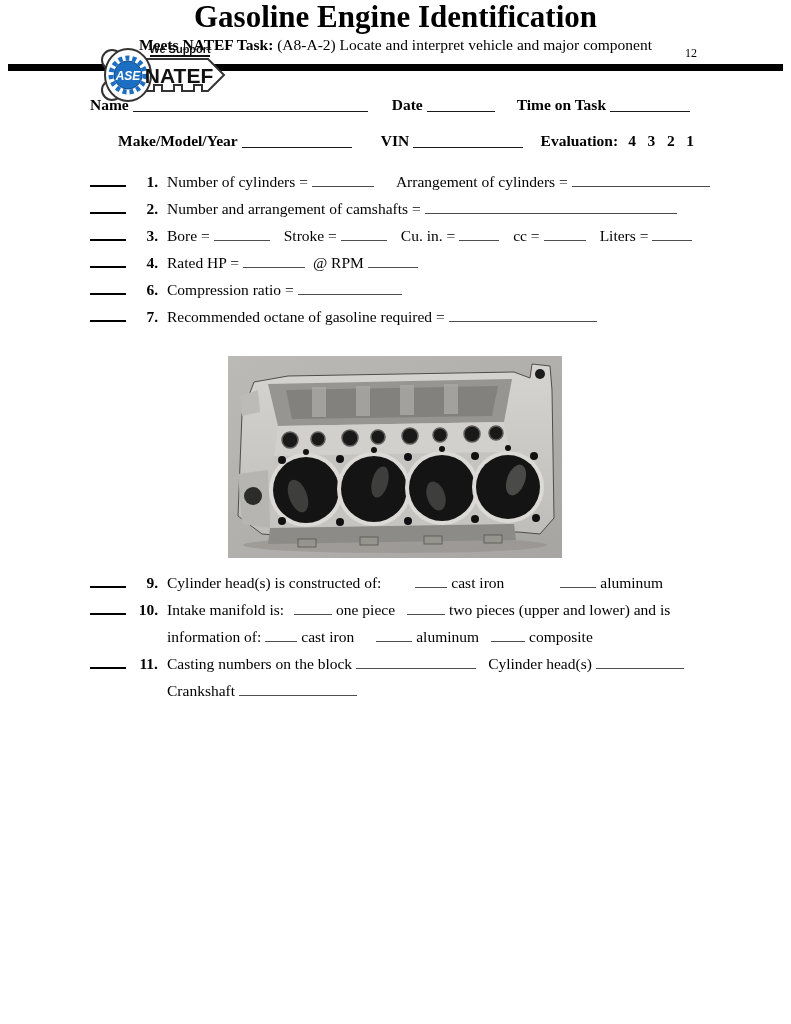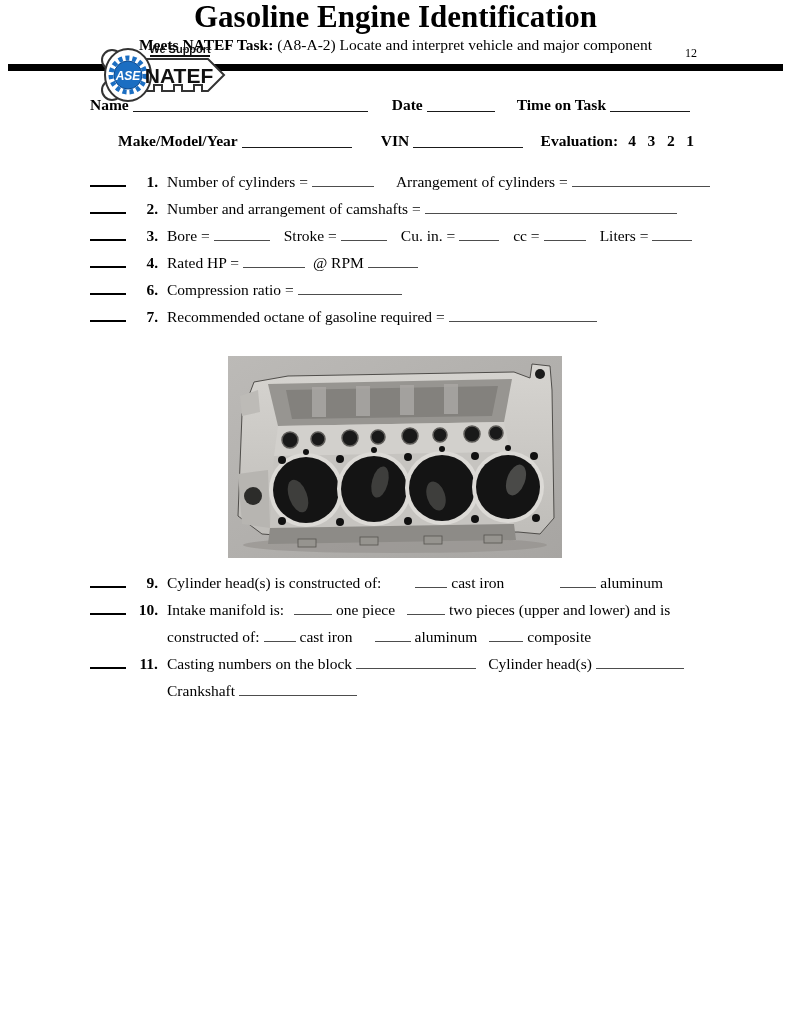"constructed of:" span { text: constructed -> information }
